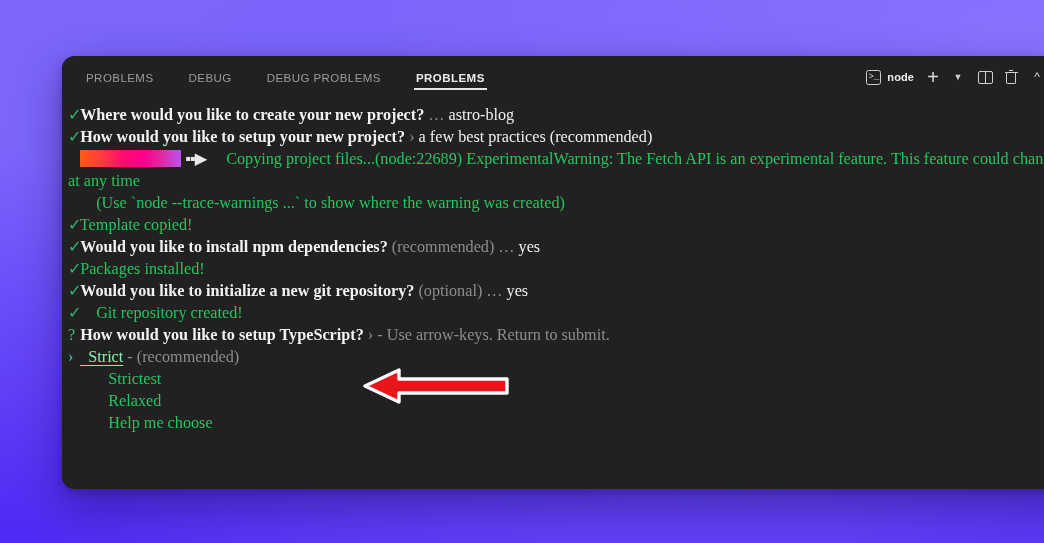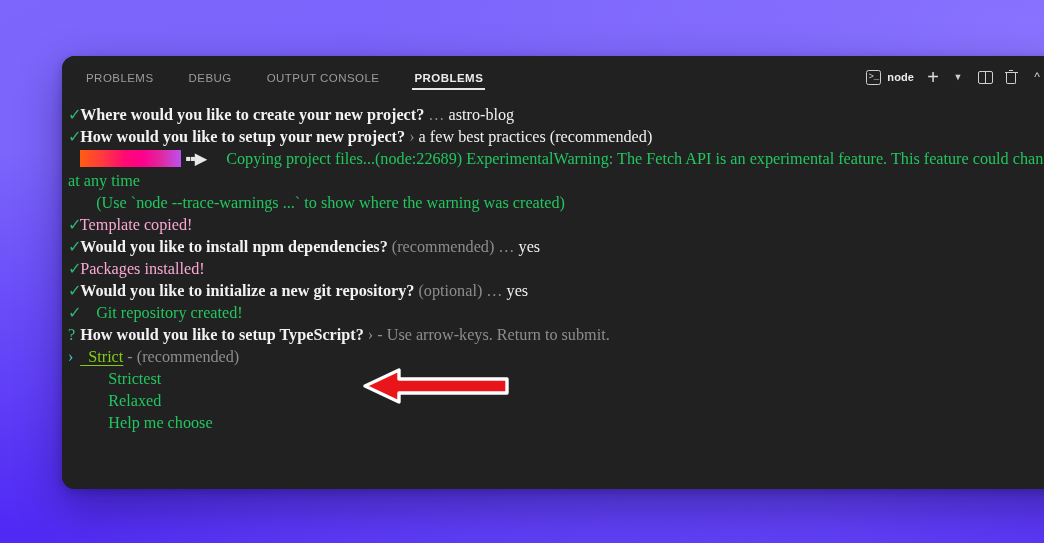"OUTPUT CONSOLE" div.tab { text: OUTPUT CONSOLE -> DEBUG PROBLEMS }
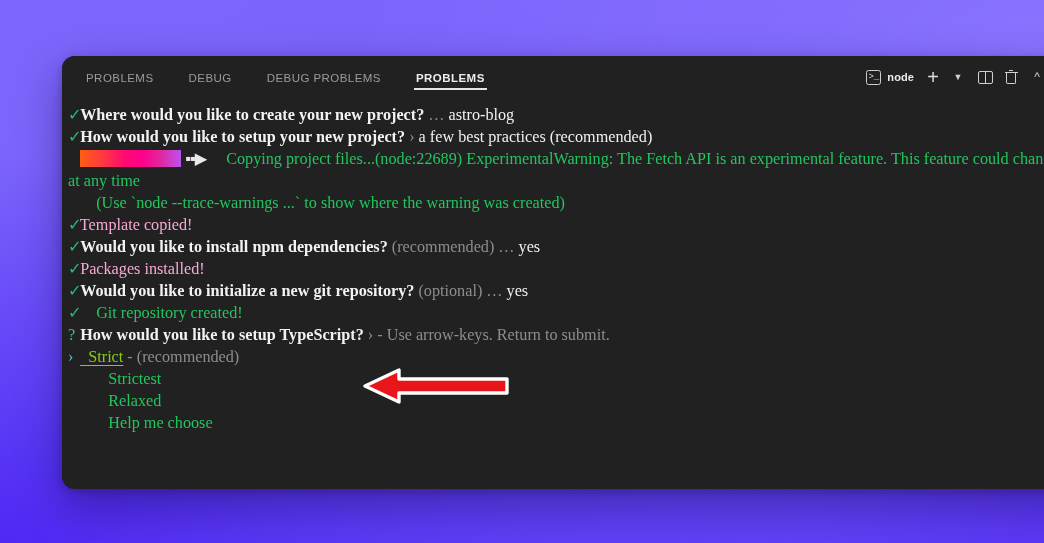"Template copied!" .s-green { color: #f9a8d4 -> #22c55e }
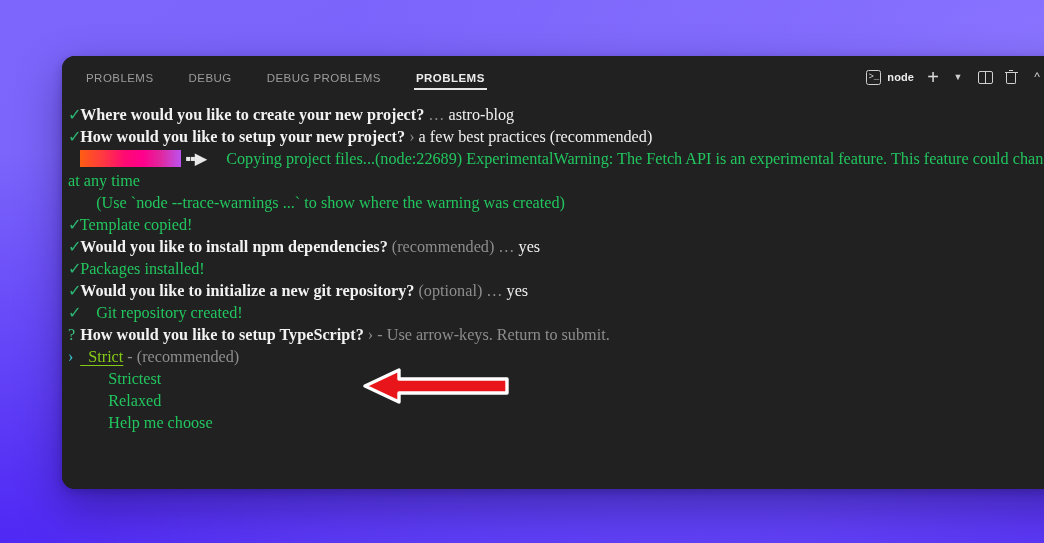"Strict" .s-cyanu { color: #84cc16 -> #86efac }
